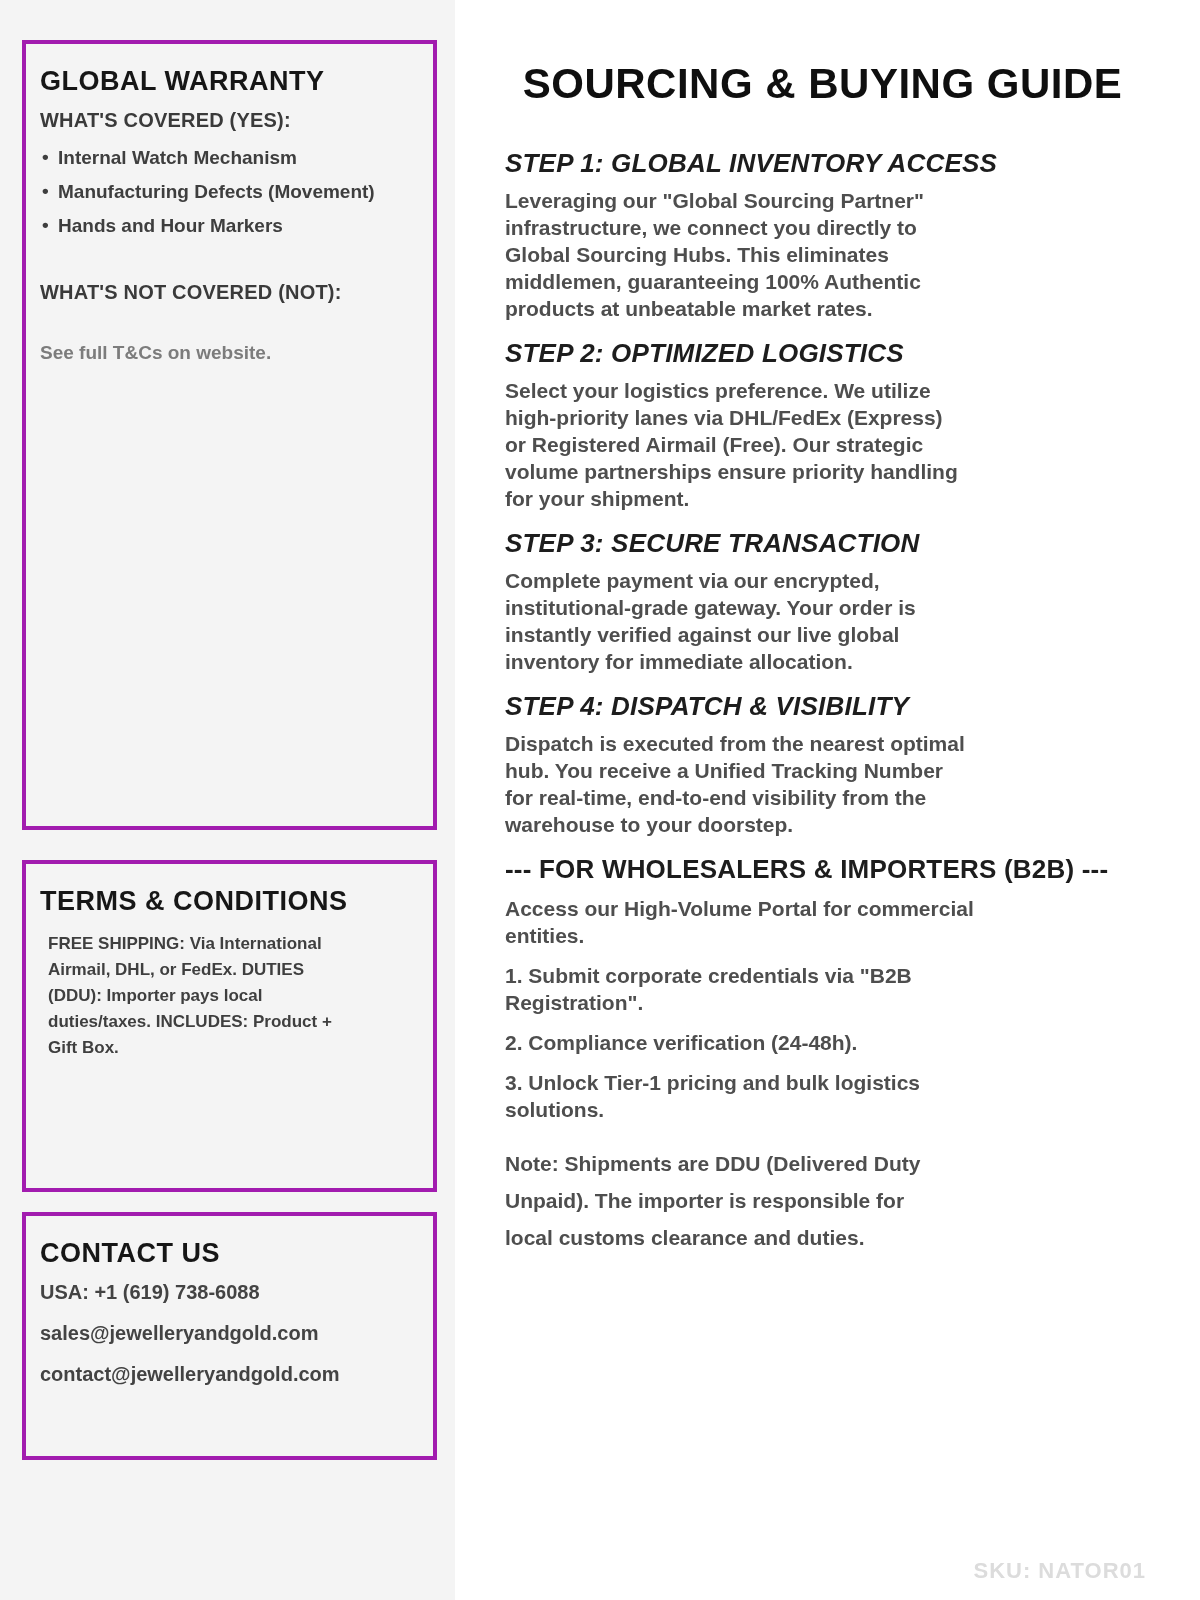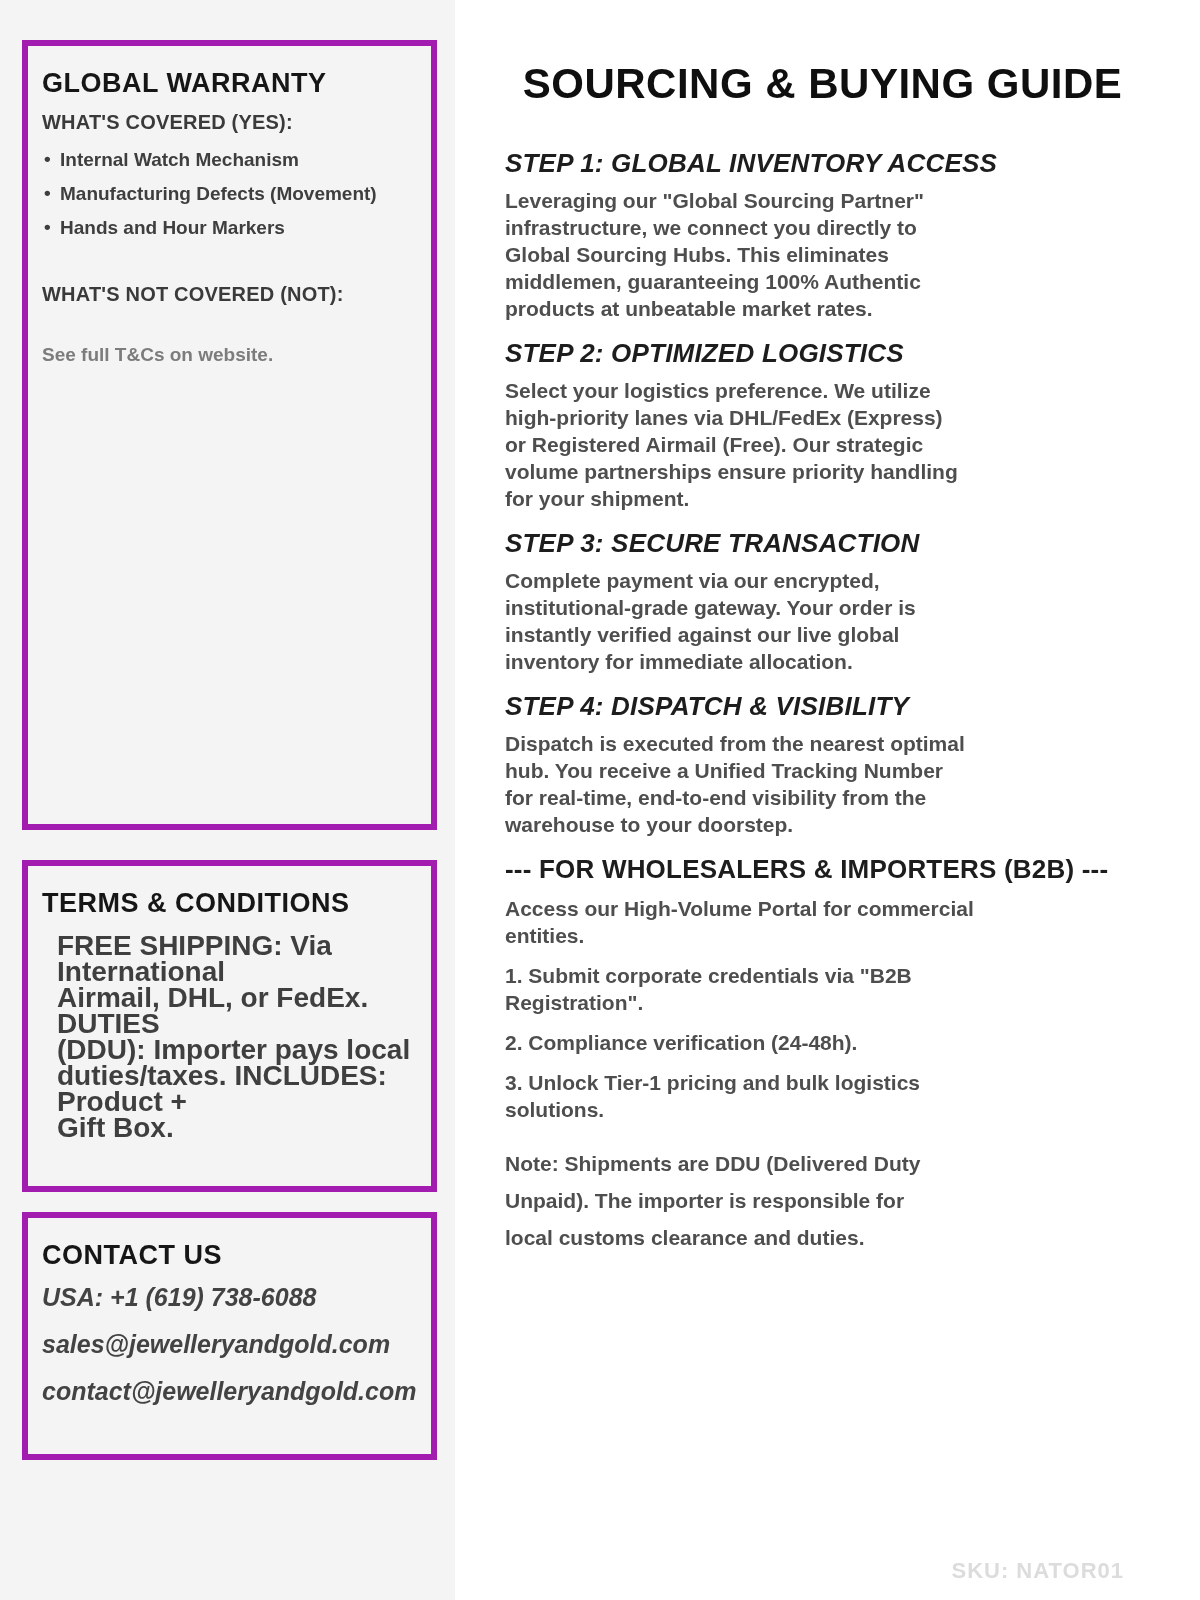"GLOBAL WARRANTY" .panel { border: 6px solid #a21caf -> 4px solid #a21caf }
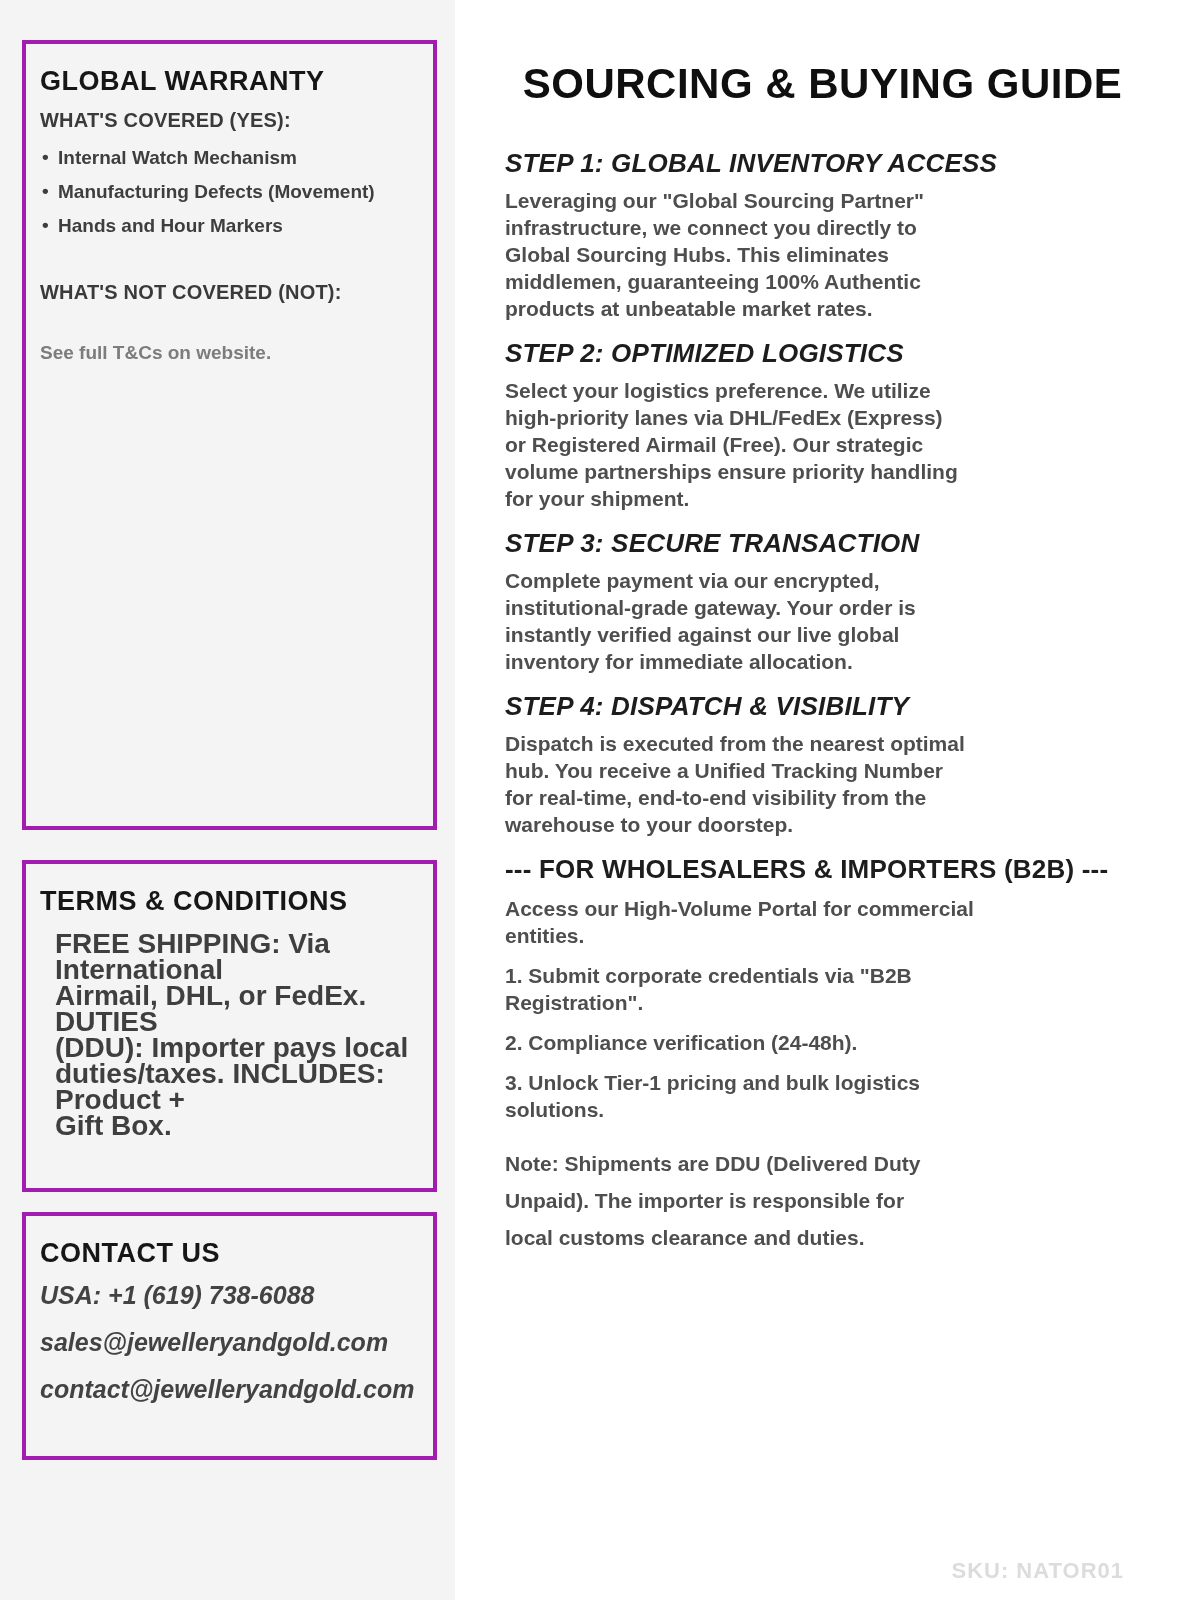"FREE SHIPPING: Via International" .terms-body { font-size: 28px -> 17px; margin: 14px 0 0 15px -> 14px 0 0 8px }
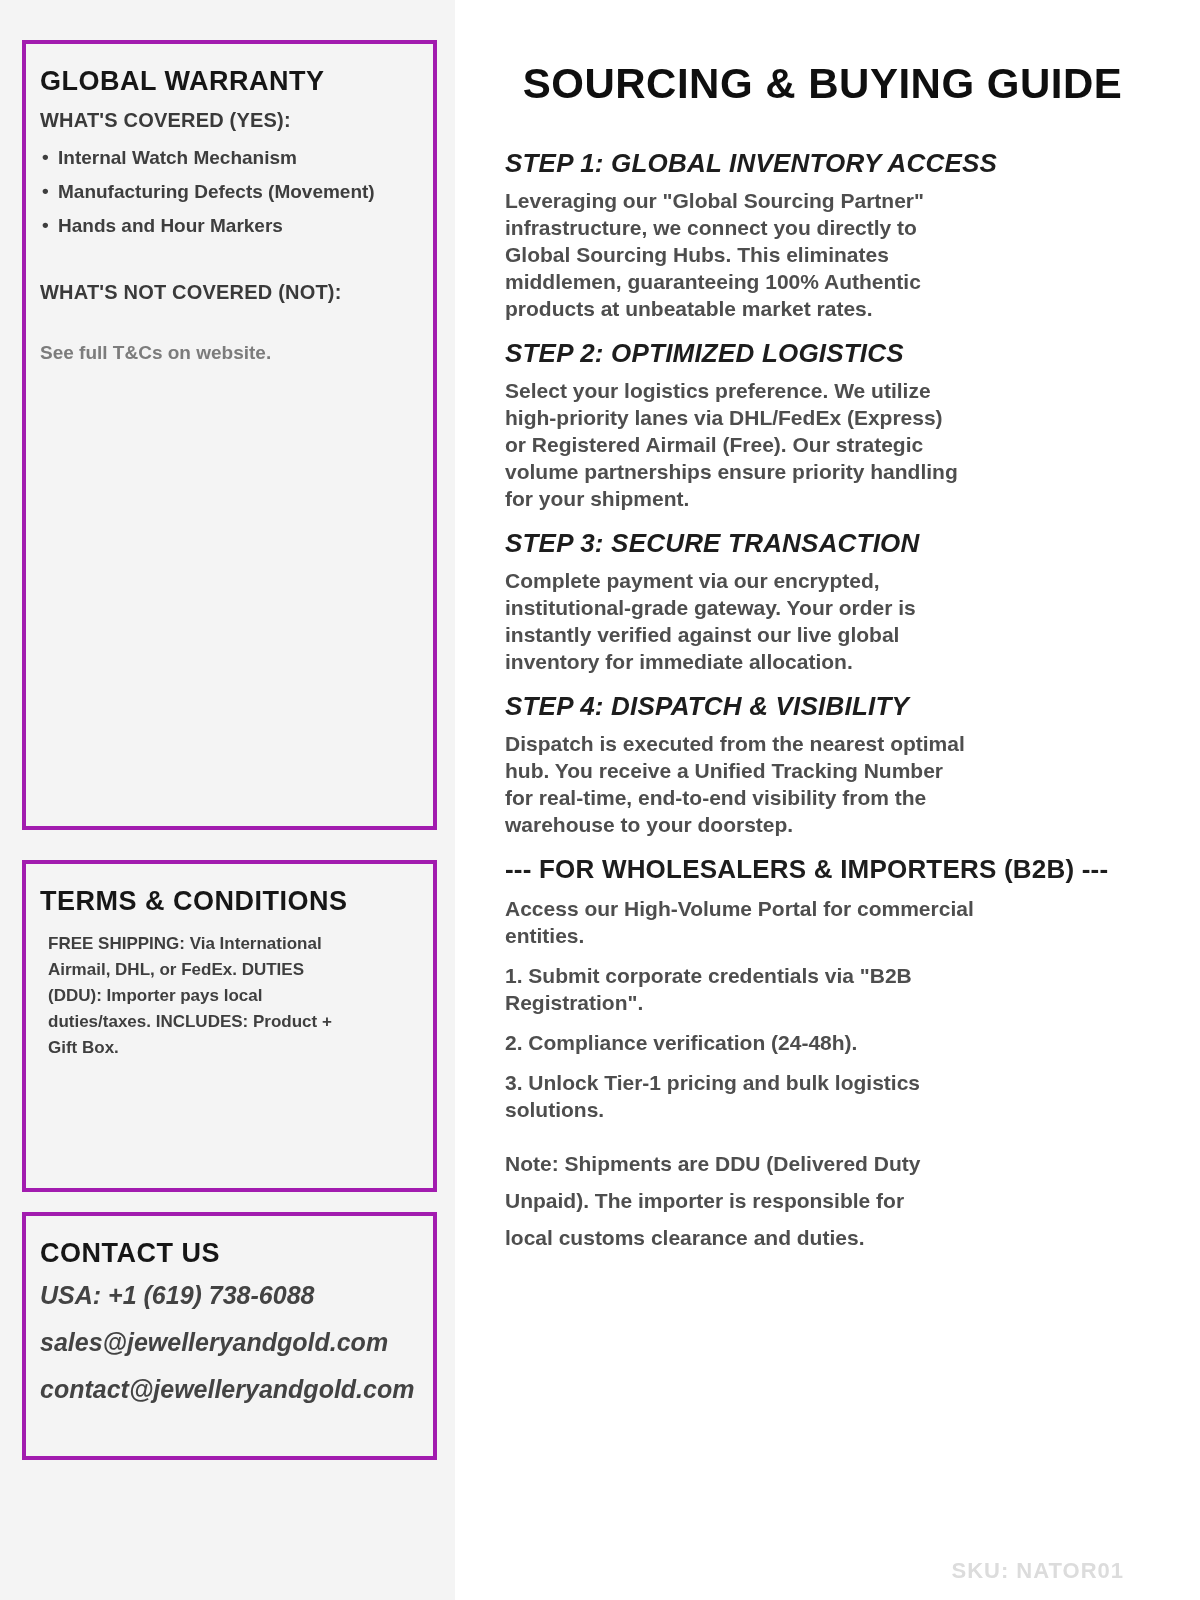"USA: +1 (619) 738-6088" .contact-line { font-size: 25px -> 20px; font-style: italic -> none }
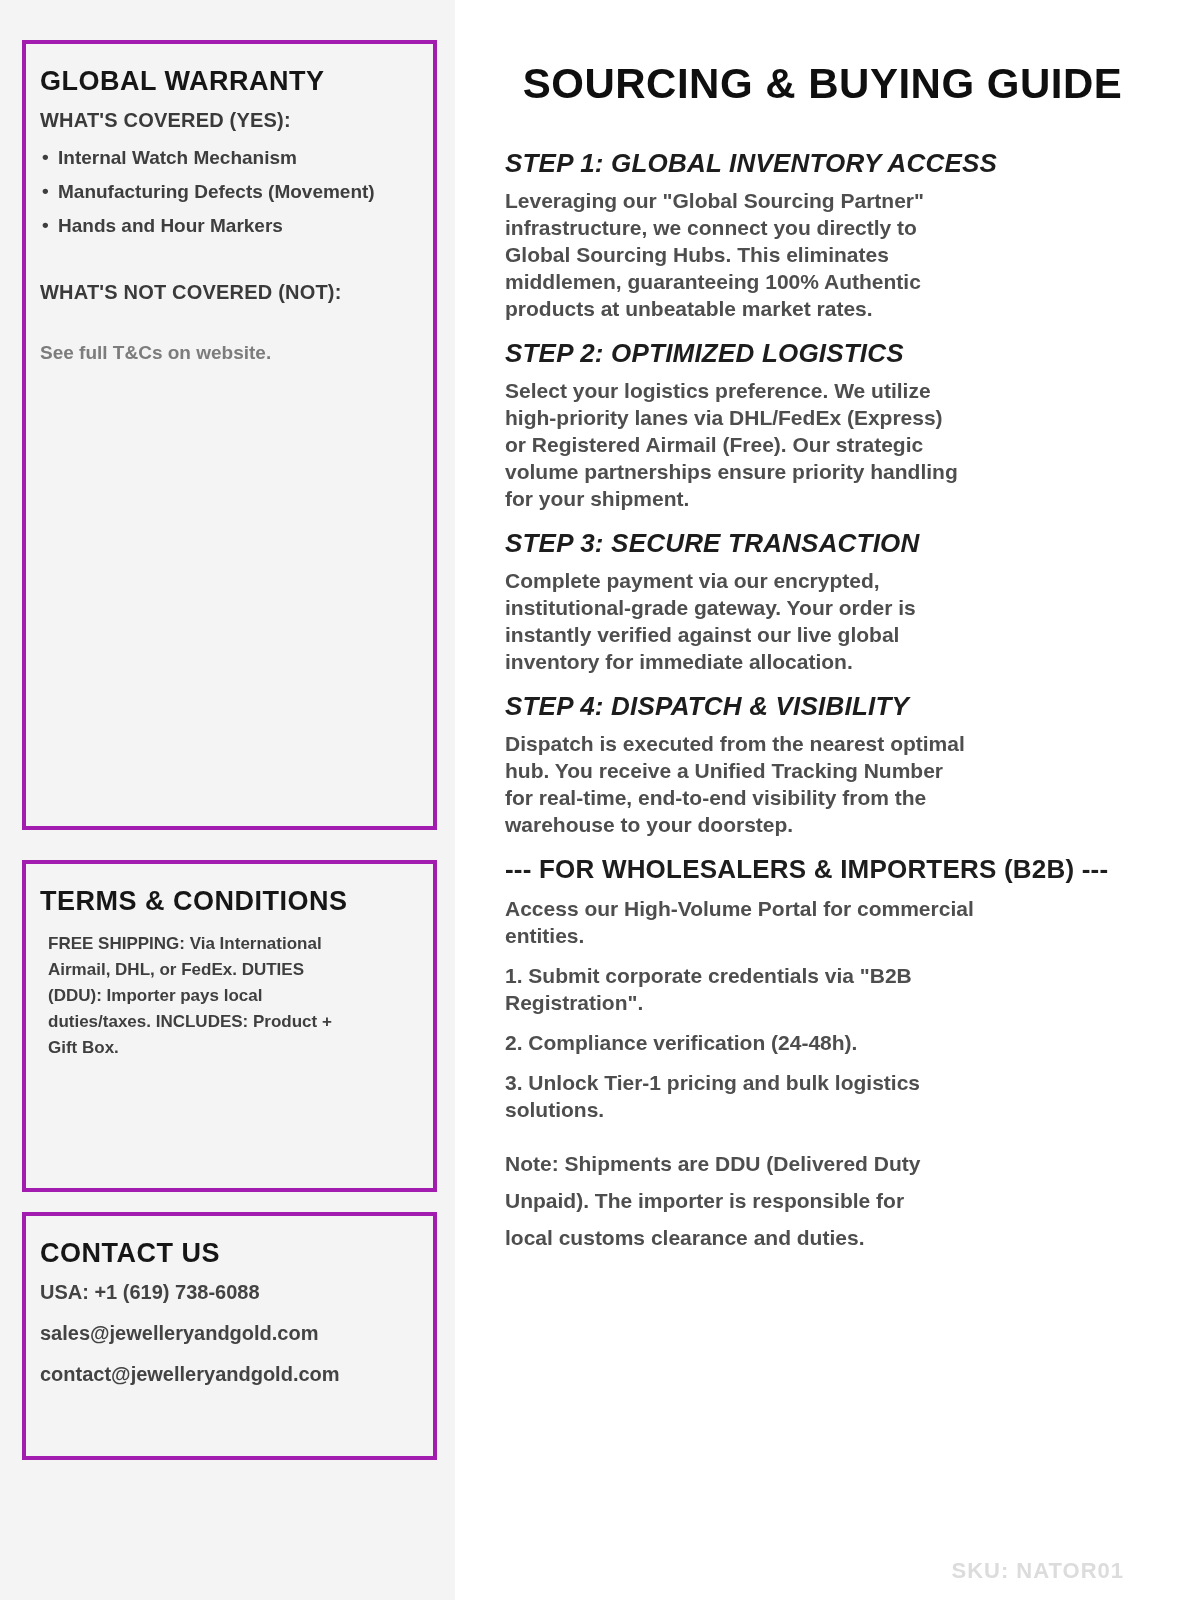"SKU: NATOR01" .sku { right: 76px -> 54px }
